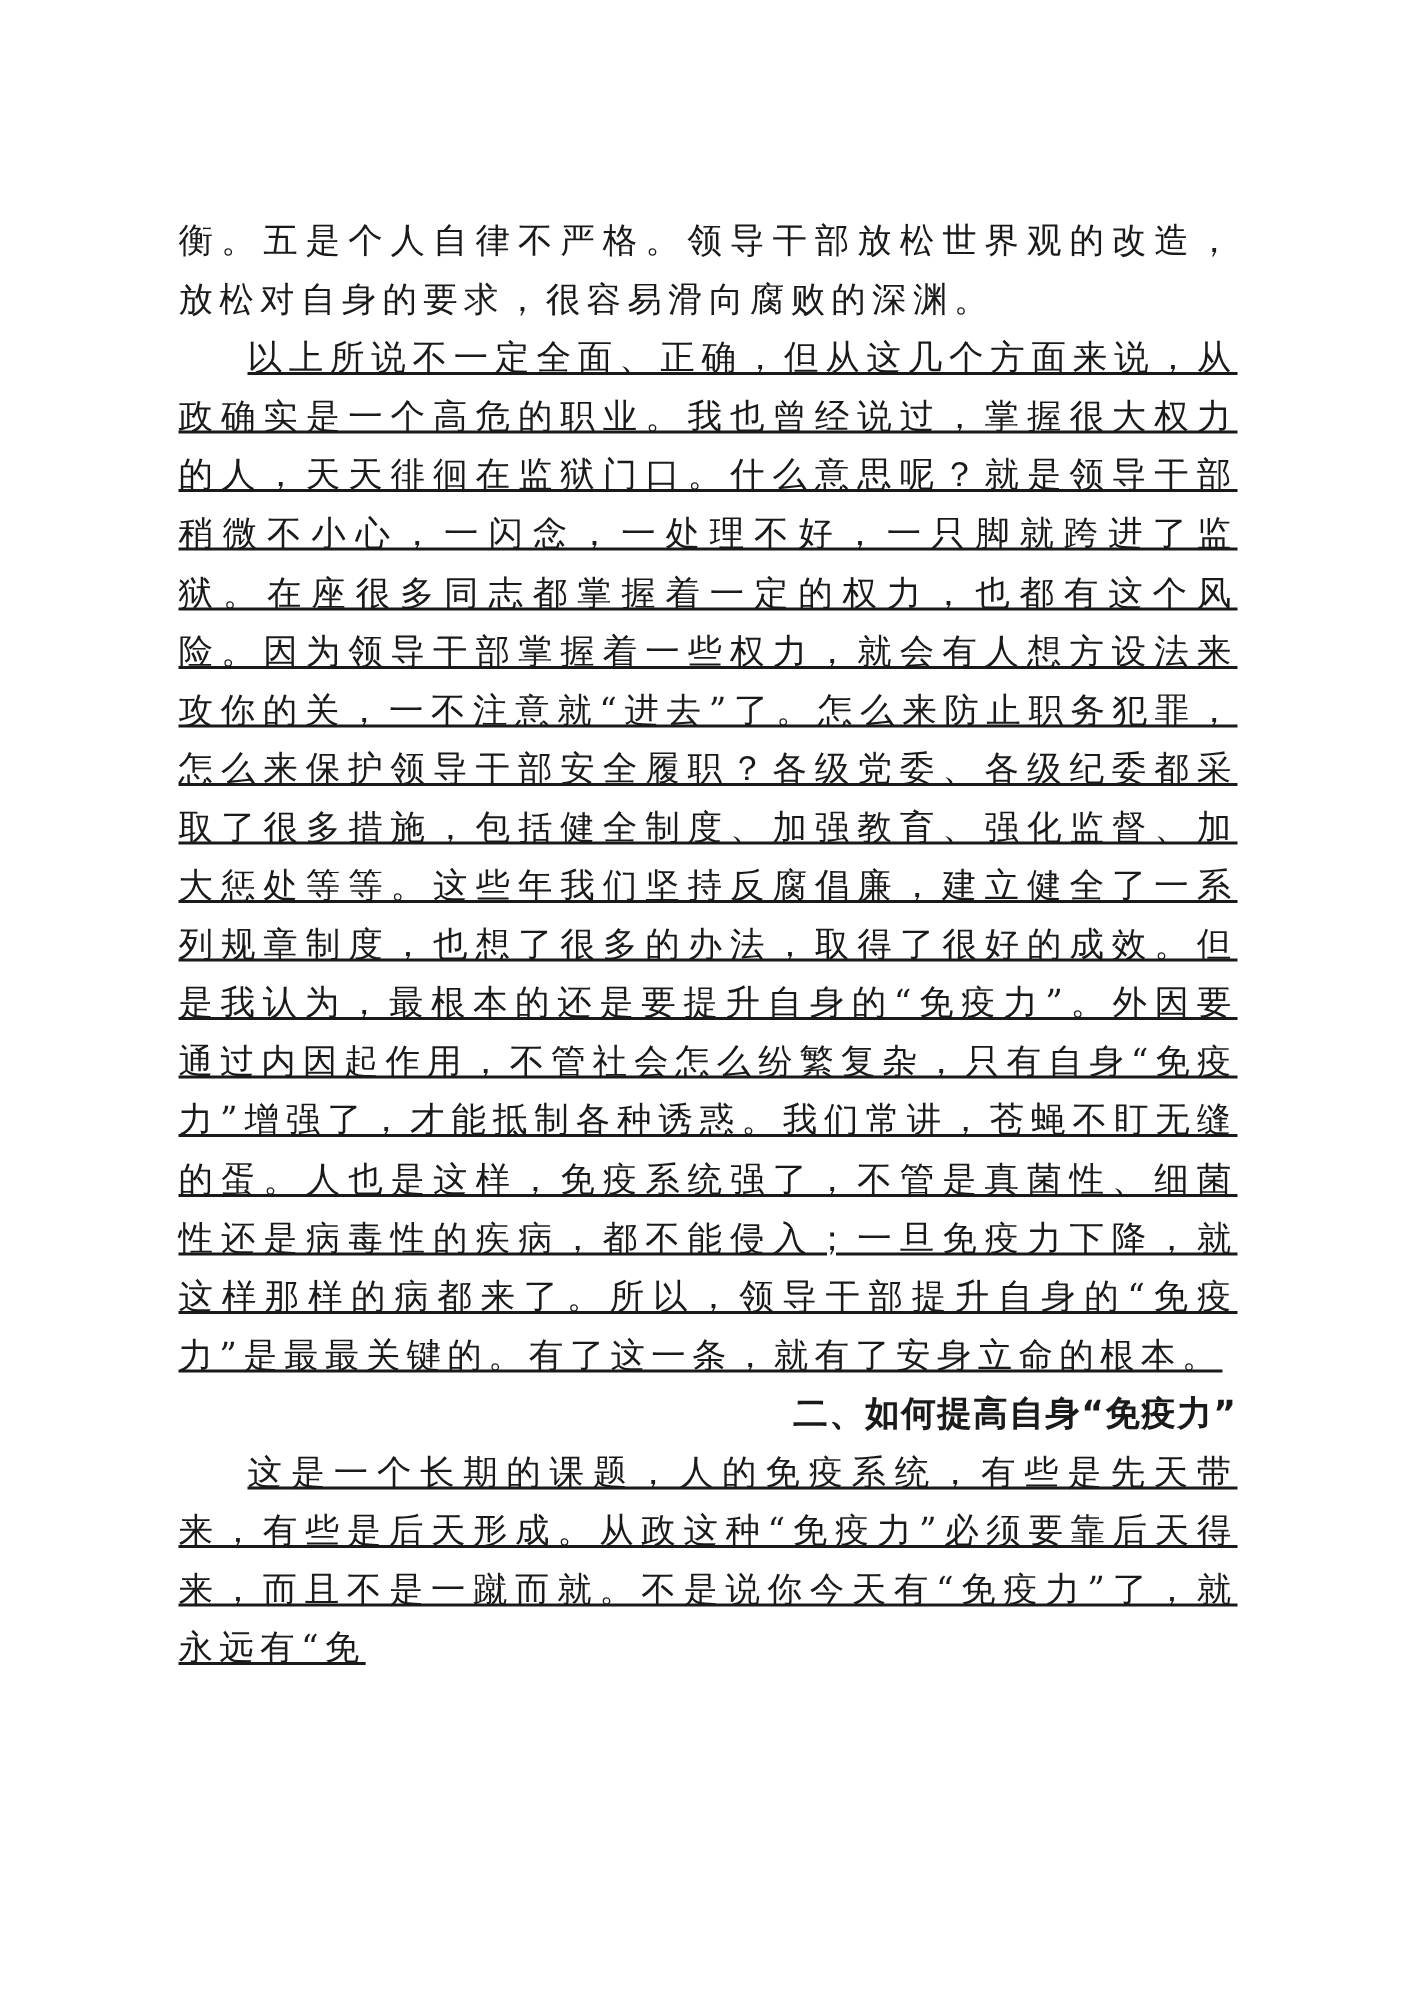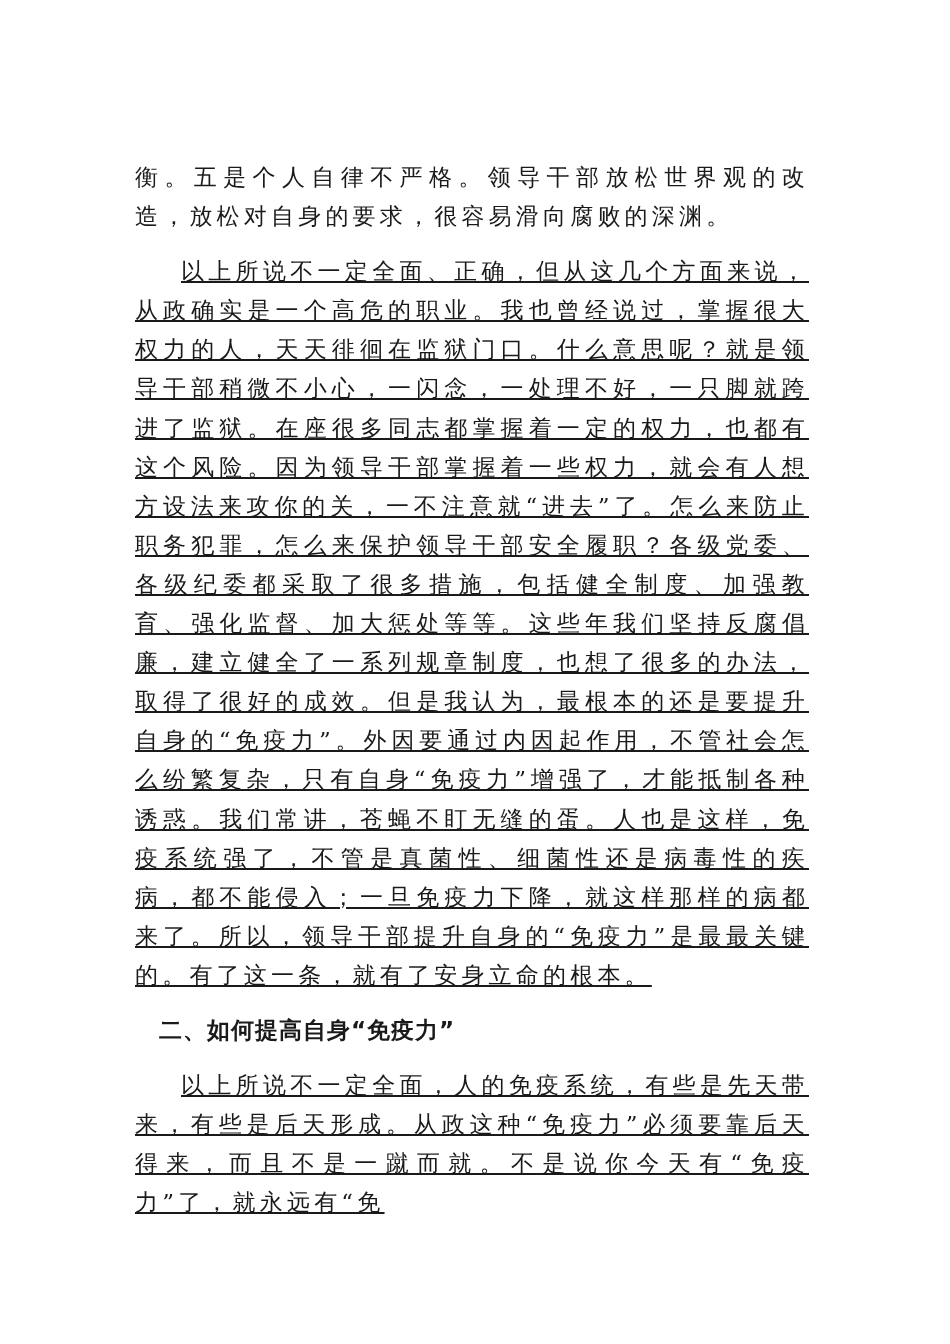"衡。五是个人自律不严格。领导干部放松世界观的改造，放松对自身的要求，很容易滑向腐" .para { margin: 16px -> 0 }
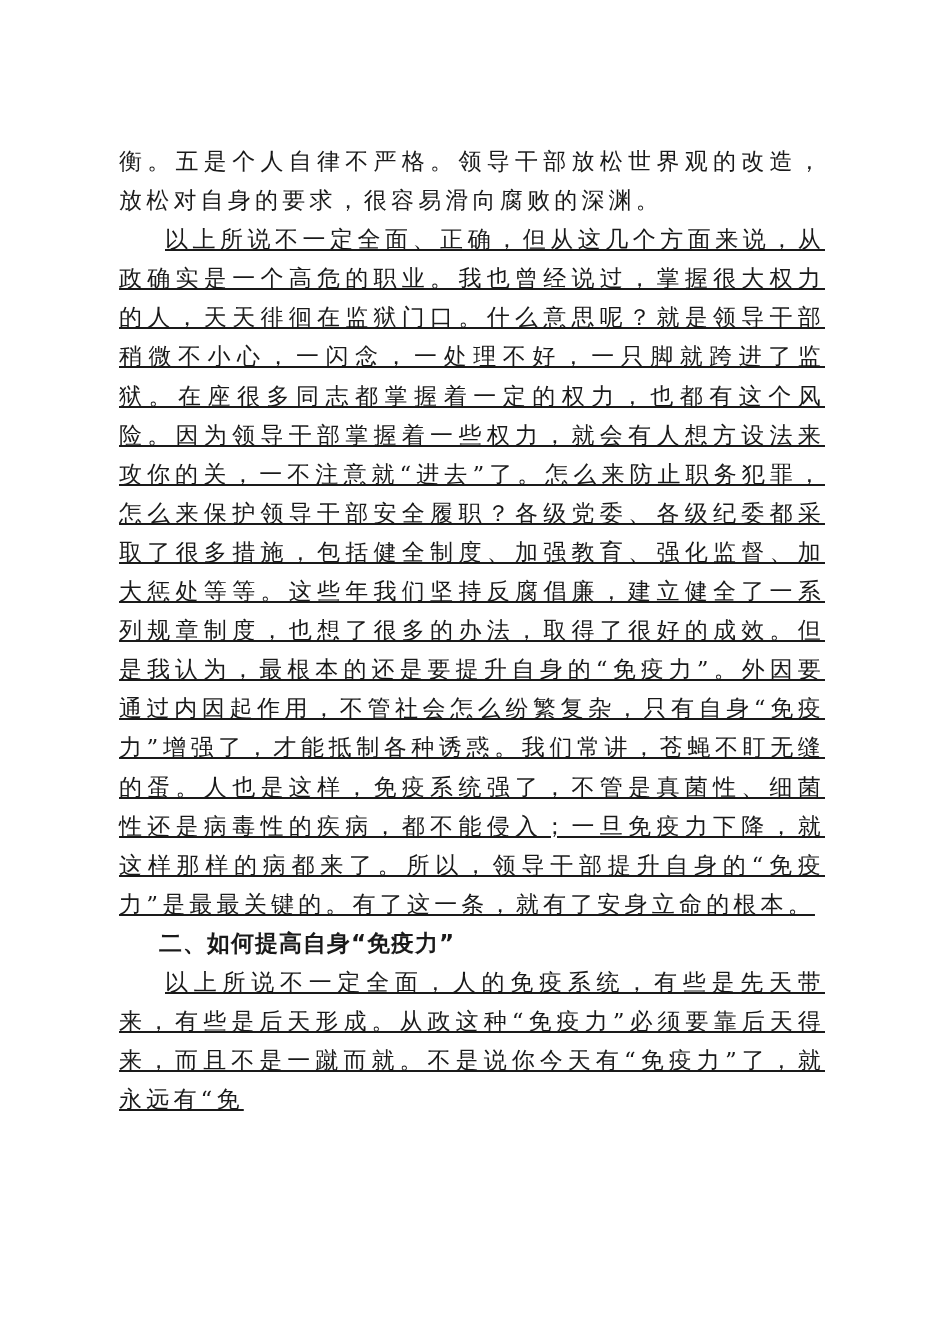"二、如何提高自身“免疫力”" .heading { text-align: none -> right }
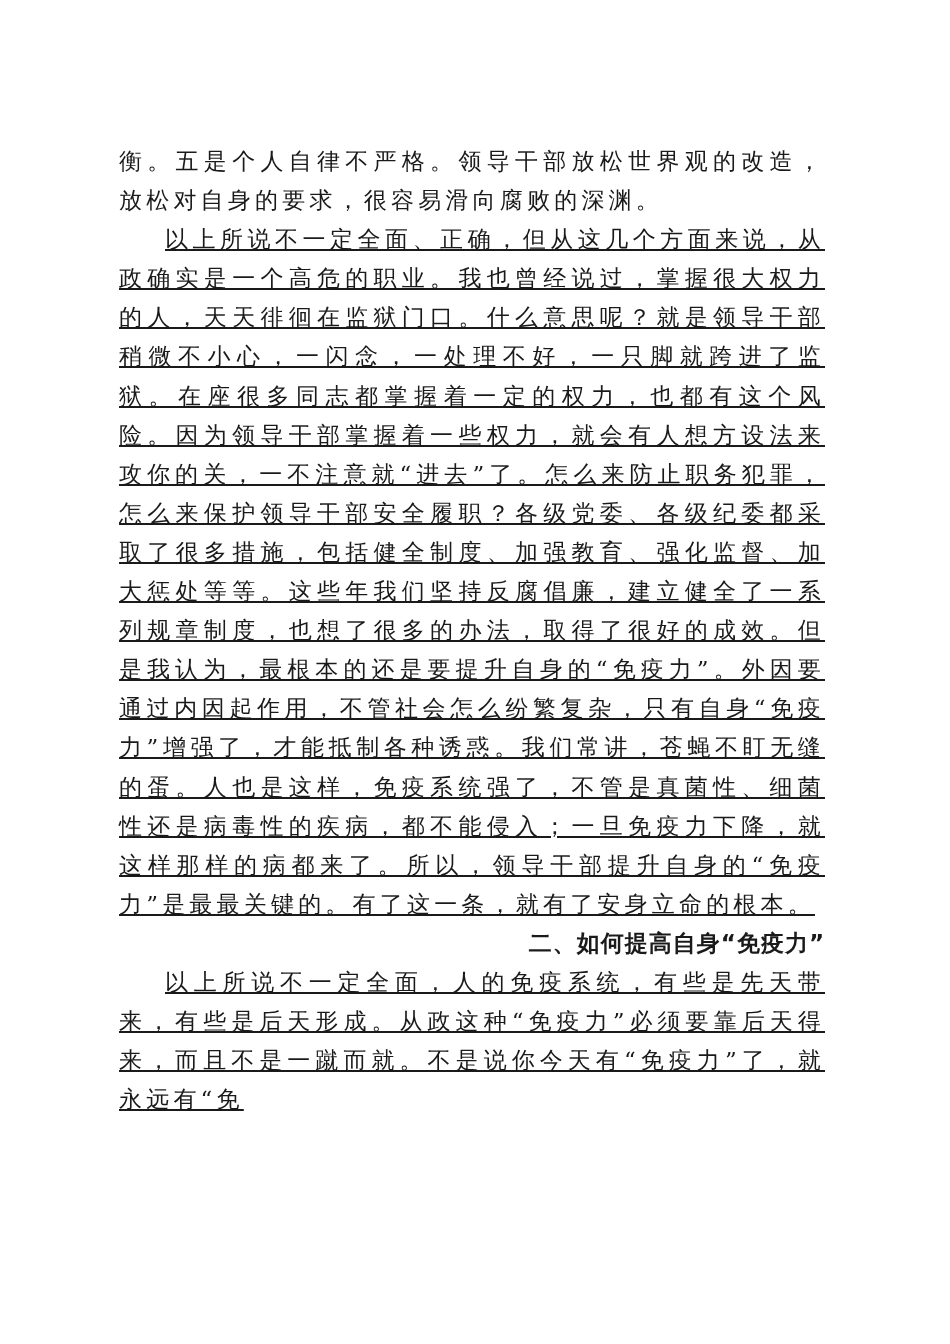"以上所说不一定全面，人的免疫系统，有些是先天带来，有些是后天形成。从政这种“免疫" p.para { text: 以上所说不一定全面 -> 这是一个长期的课题 }
